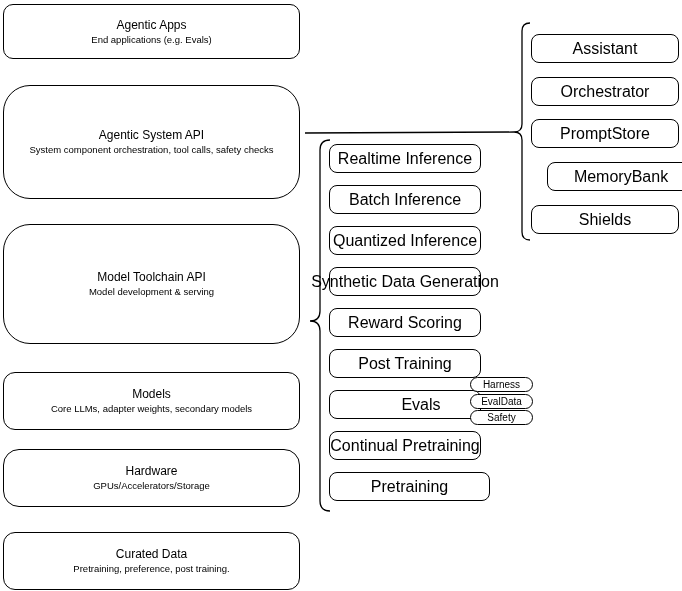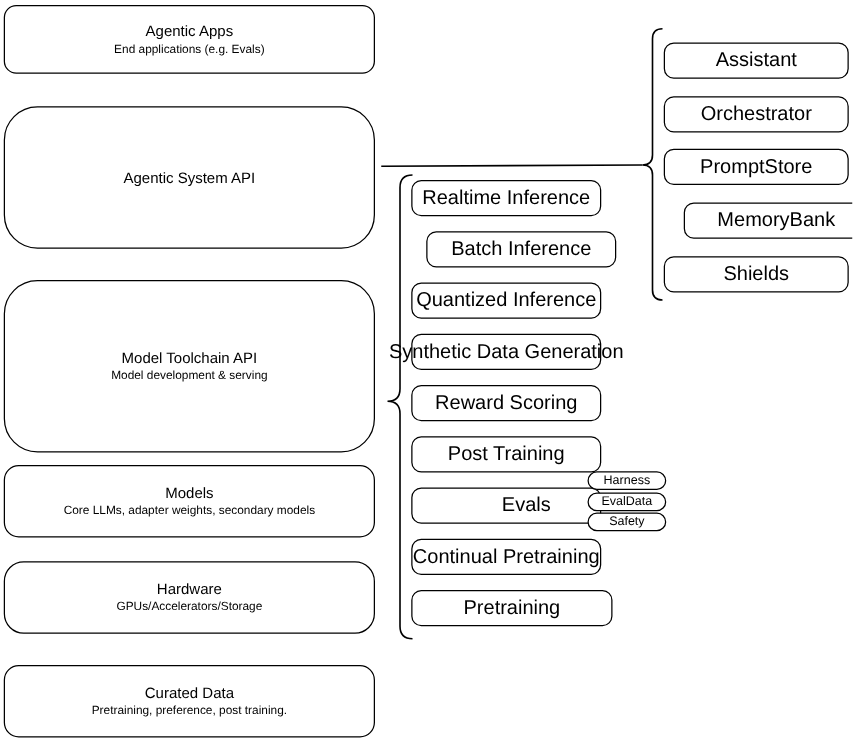"System component orchestration, tool" div.subtitle { html: none -> <div>System component orchestration, tool calls, safety checks</div> }
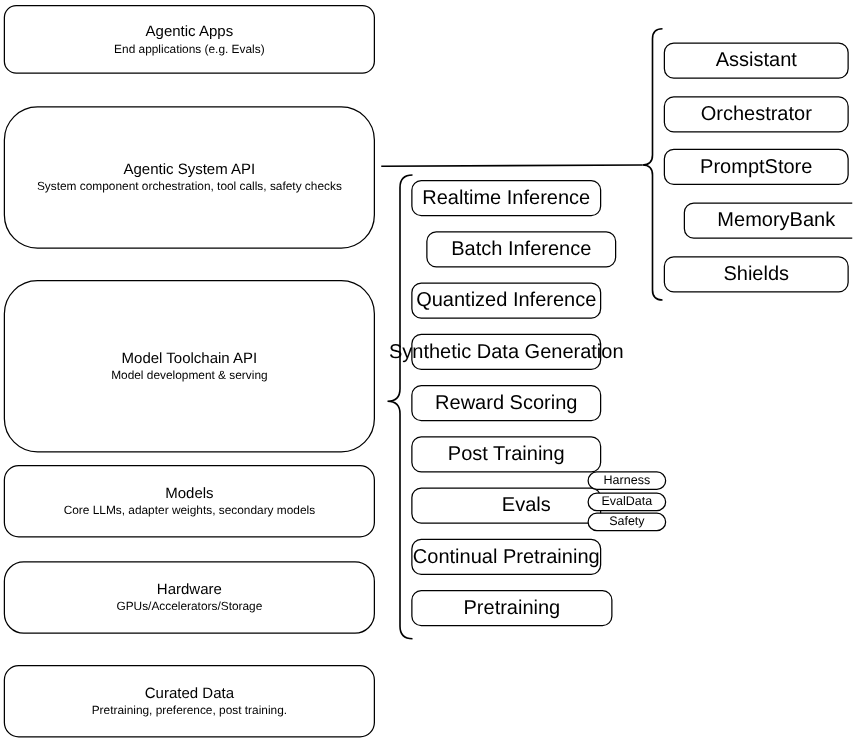"Batch Inference" div.box { margin-left: 12px -> none }
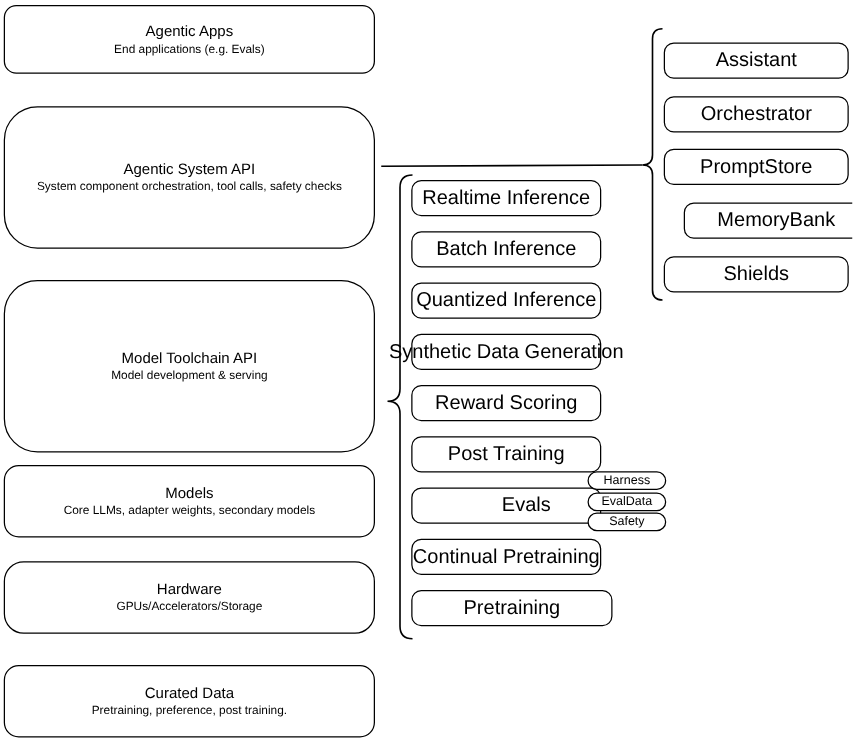"Model Toolchain API" div.box { height: 138px -> 120px }
